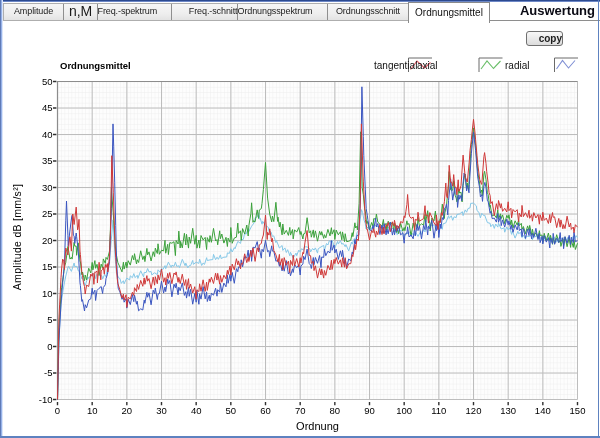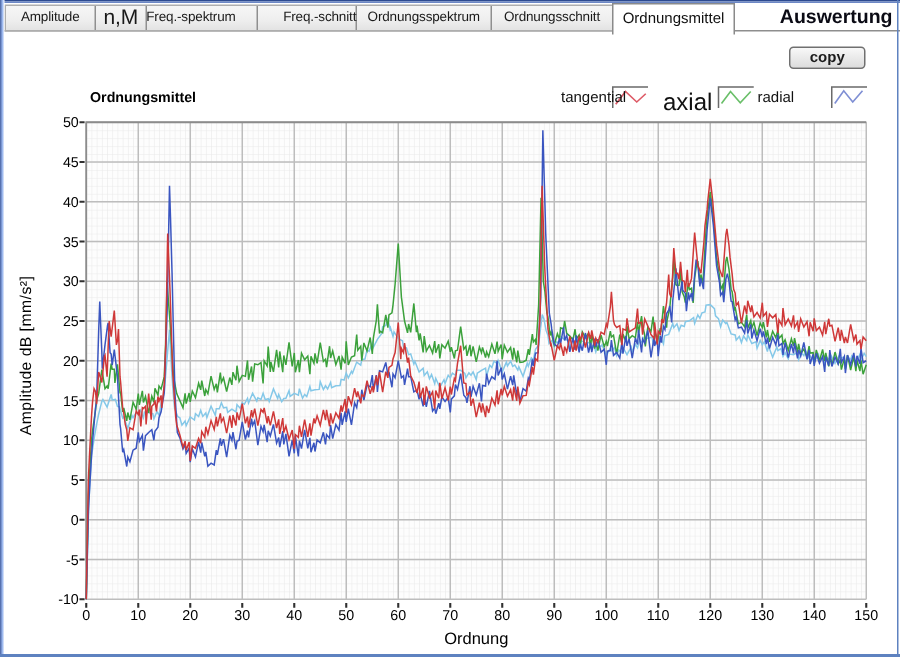"Ordnungsspektrum" div { text-align: center -> none }
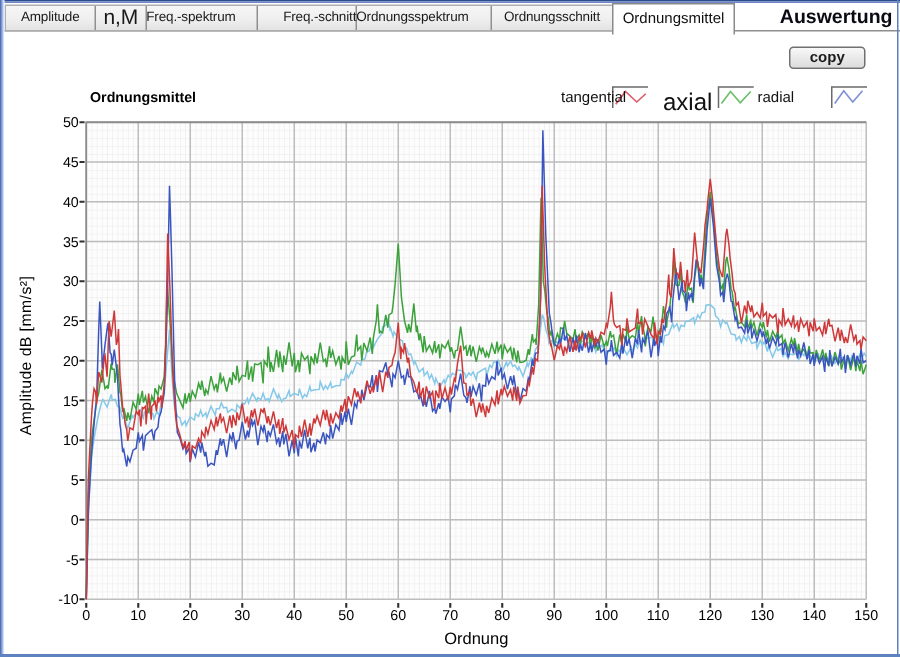"copy" div { text-align: center -> right; width: 51px -> 37px }
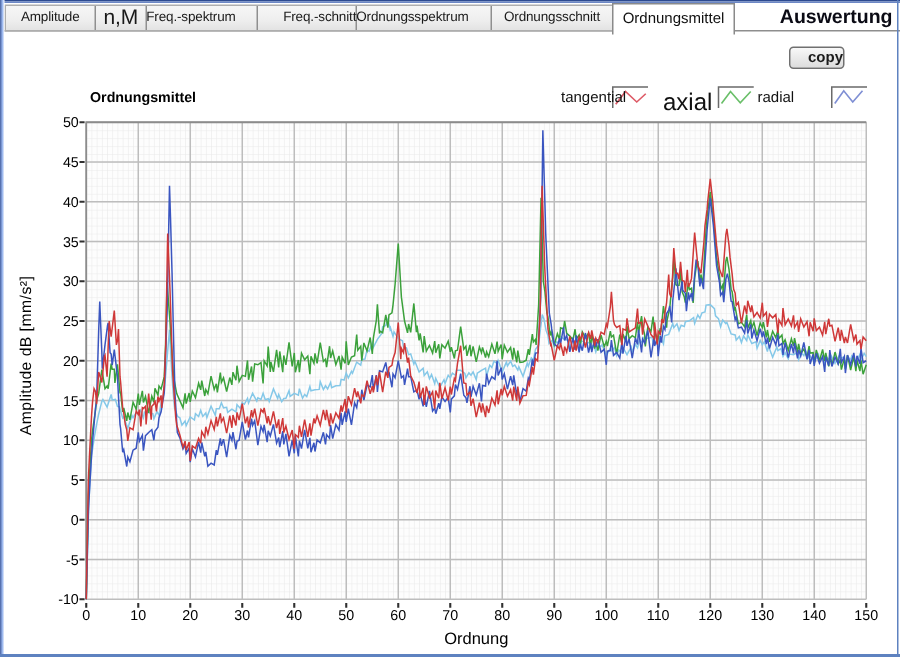"axial" div { font-size: 16px -> 10px; left: 442px -> 417px }
